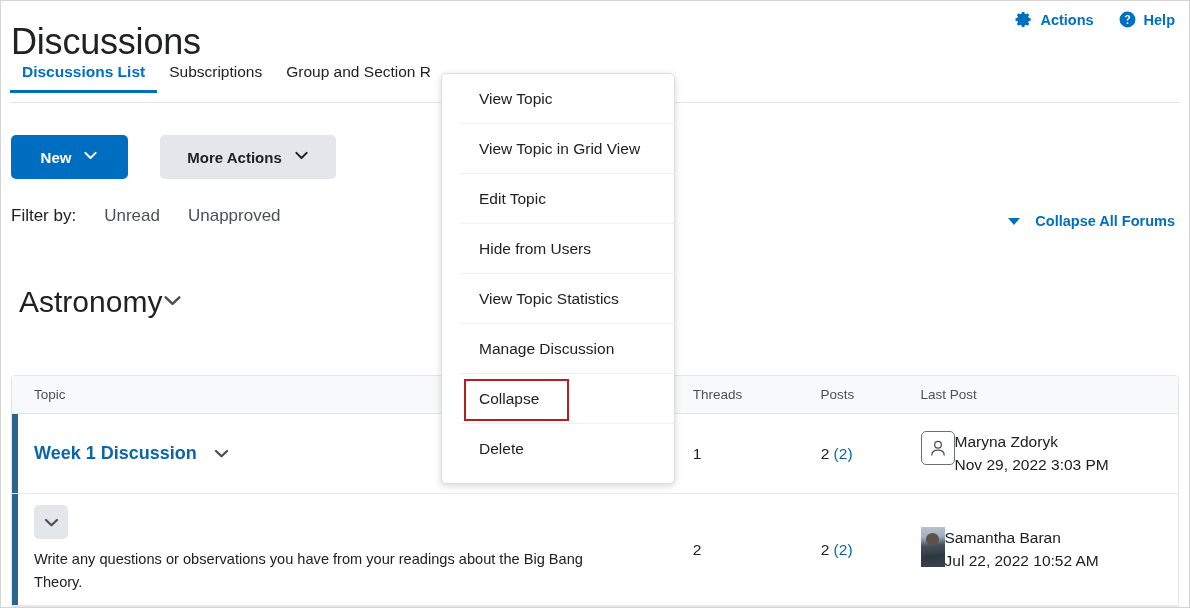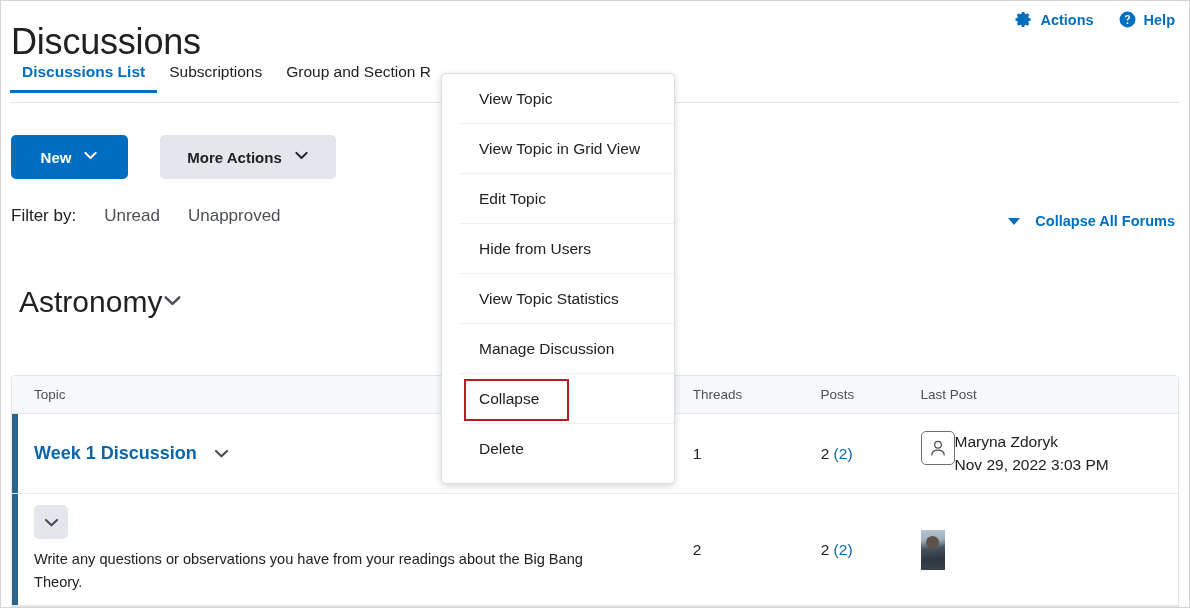"Samantha Baran" span.lp-text { html: none -> <span> <div>Samantha Baran</div> <div>Jul 22, 2022 10:52 AM</div> </span> }
